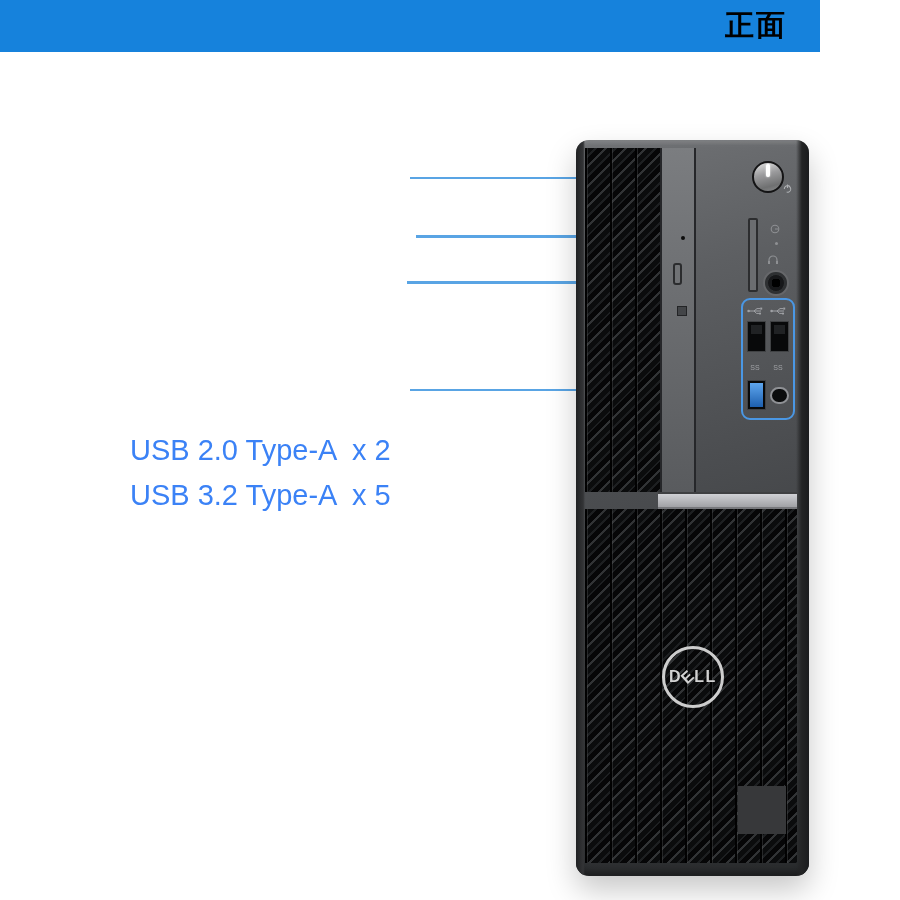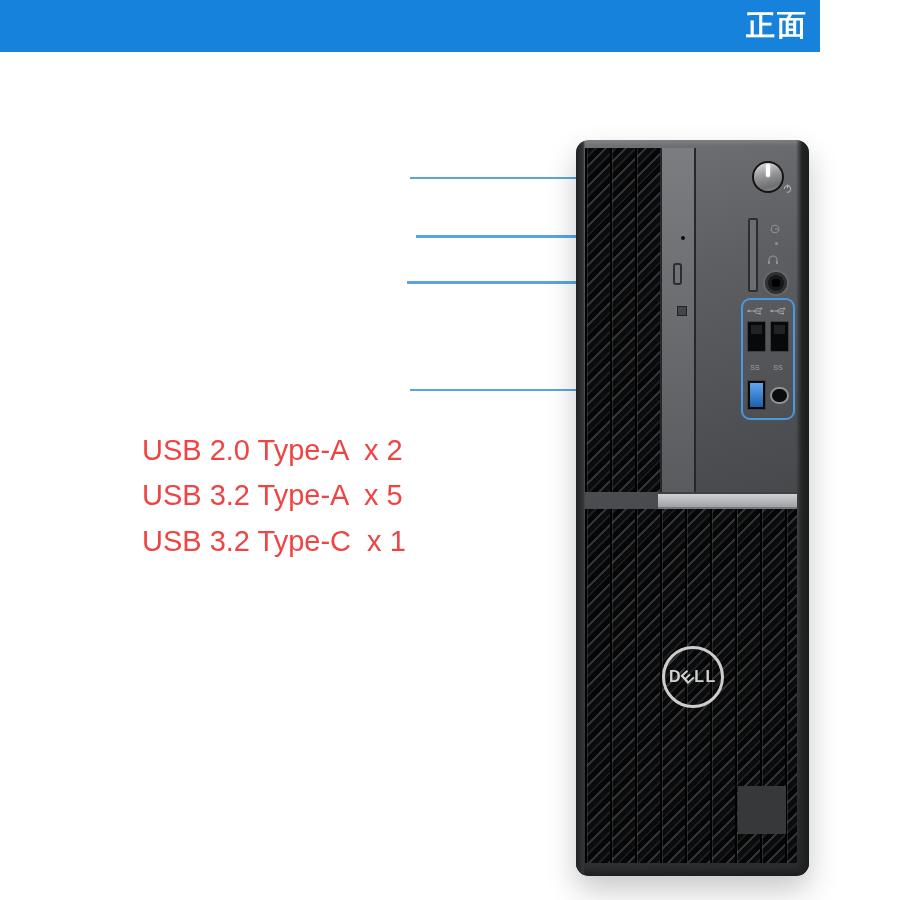"正面" .header-badge { color: #ffffff -> #000000; padding-right: 12px -> 33px }
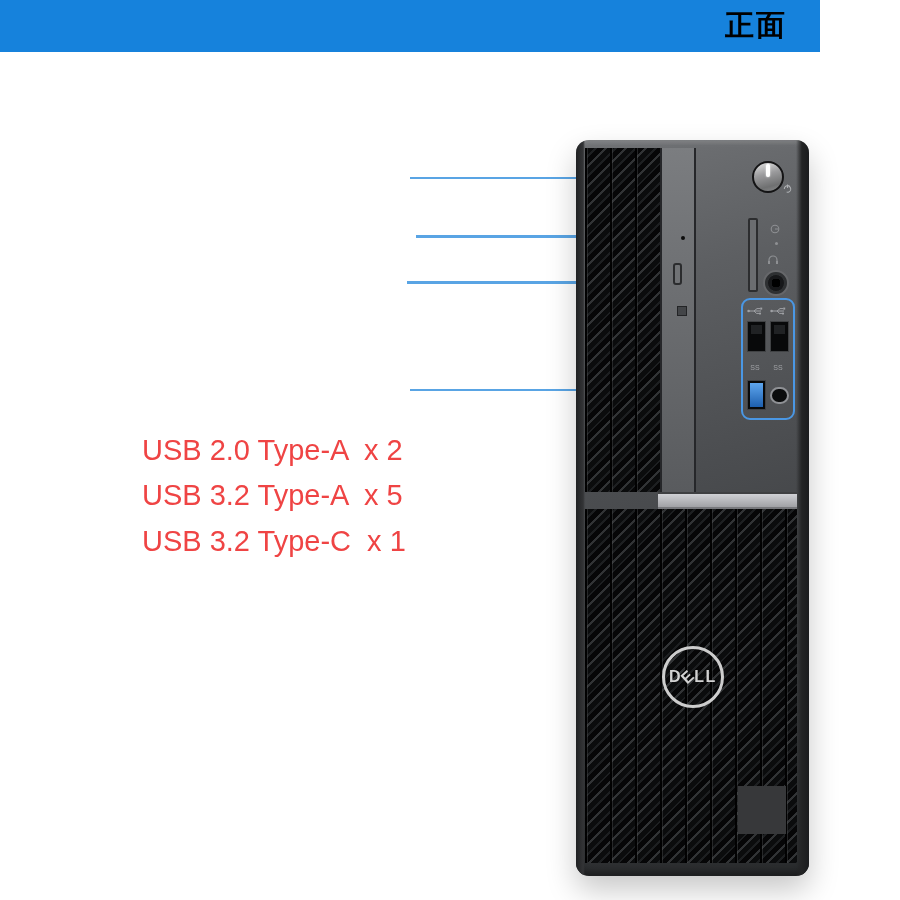"USB 2.0 Type-A x 2" .spec { color: #ef4444 -> #3b82f6; left: 142px -> 130px }
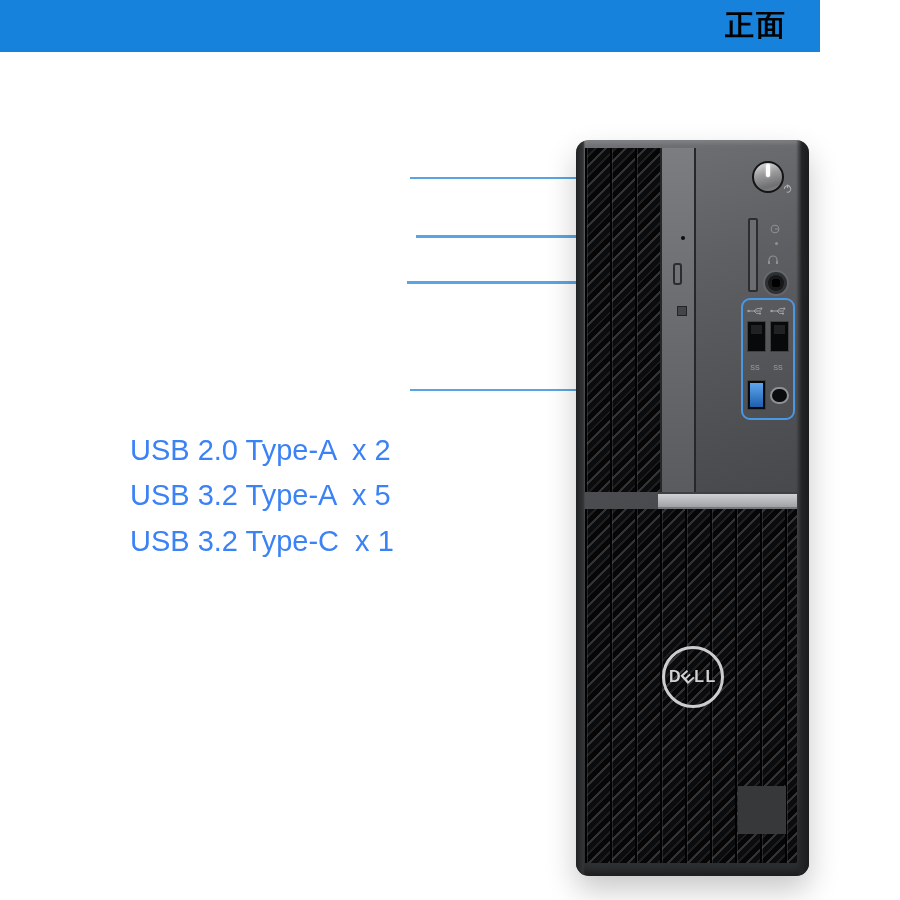"USB 3.2 Type-C x 1" div.spec { html: <div>USB 3.2 Type-C x 1</div> -> none }
